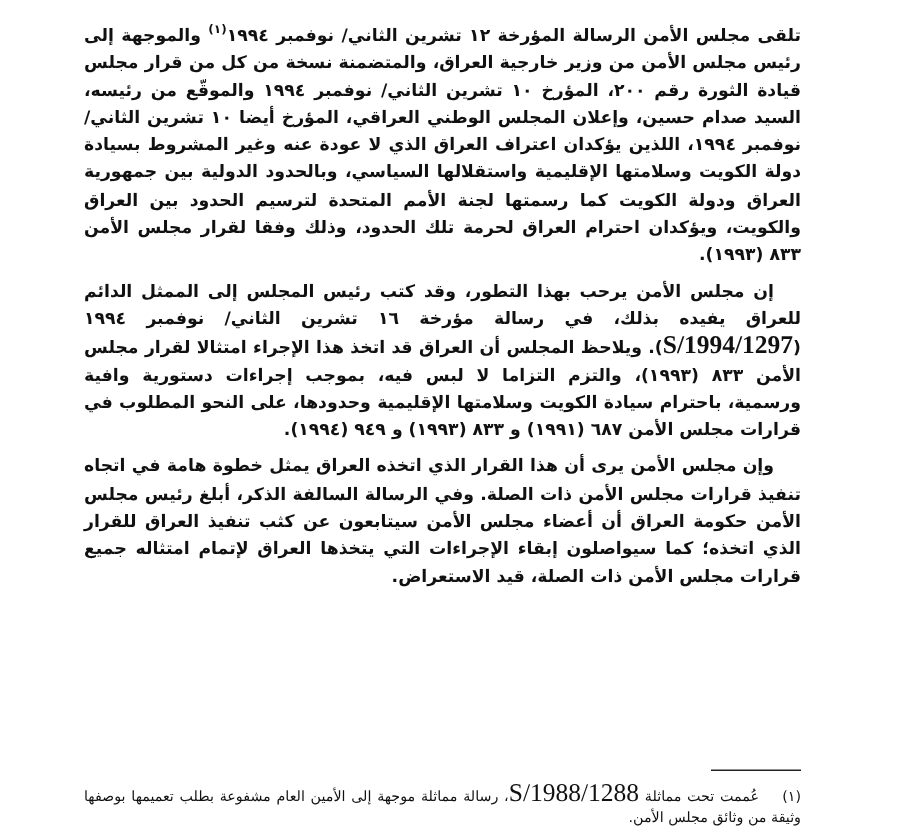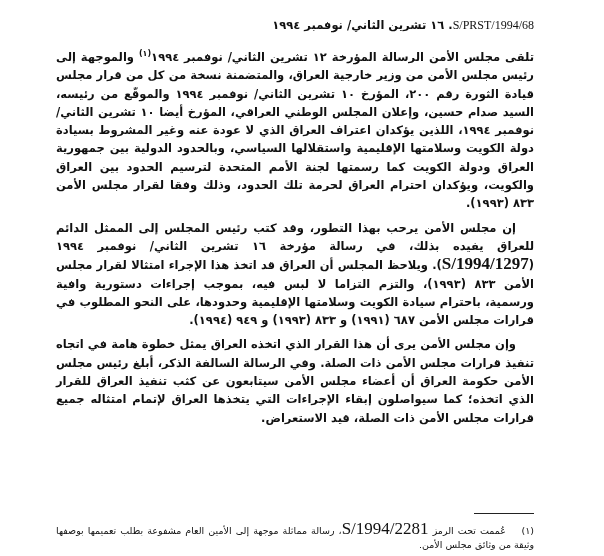"S/PRST/1994/68. ١٦ تشرين الثاني/ نوفمبر" div.symbol-line { html: <div> <span>S/PRST/1994/68</span><span>. </span><span>١٦ تشرين الثاني/ نوفمبر ١٩٩٤</span> </div> -> none }
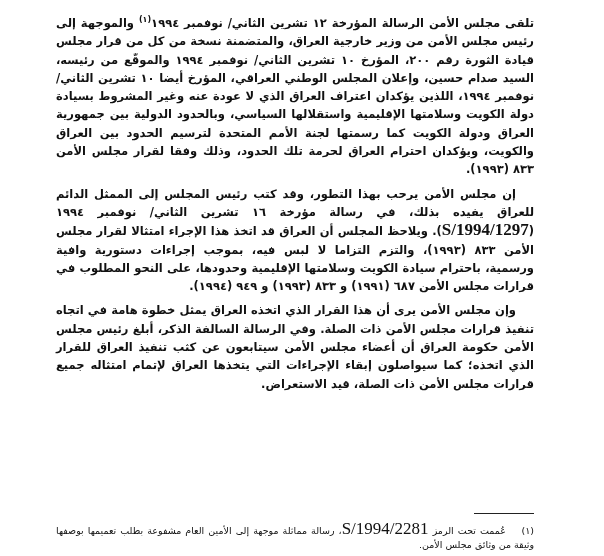"S/1994/2281" span.latin { text: S/1994/2281 -> S/1988/1288 }
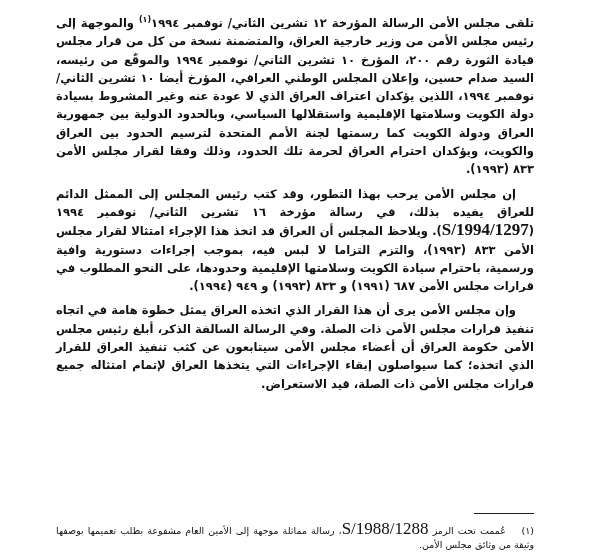"عُممت تحت الرمز" span { text: الرمز -> مماثلة }
